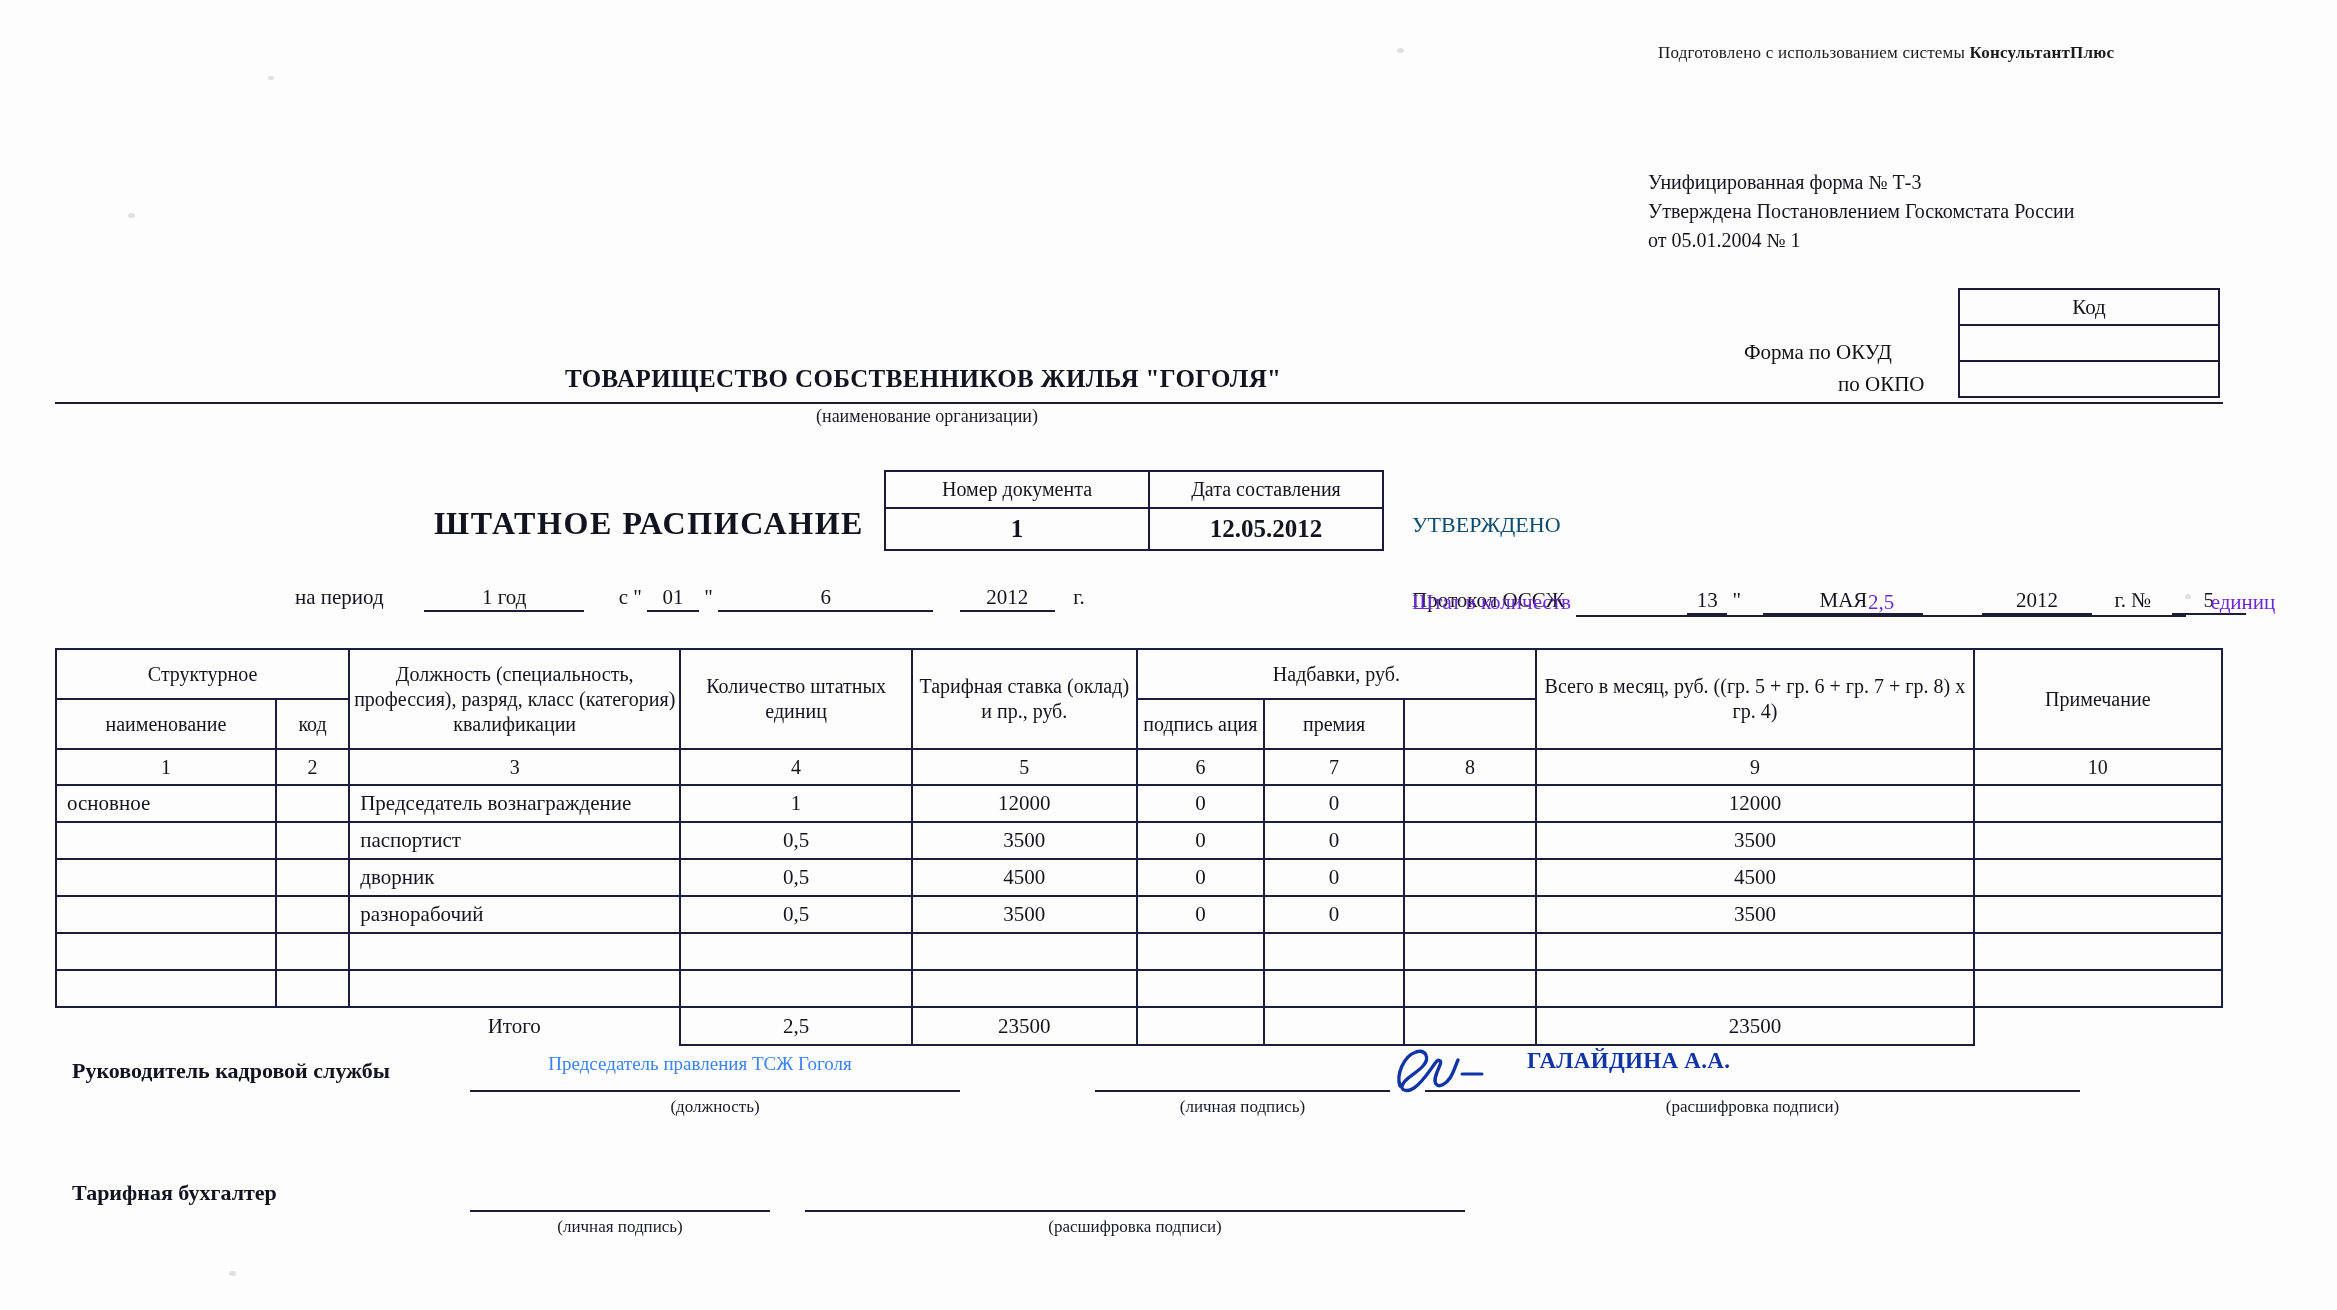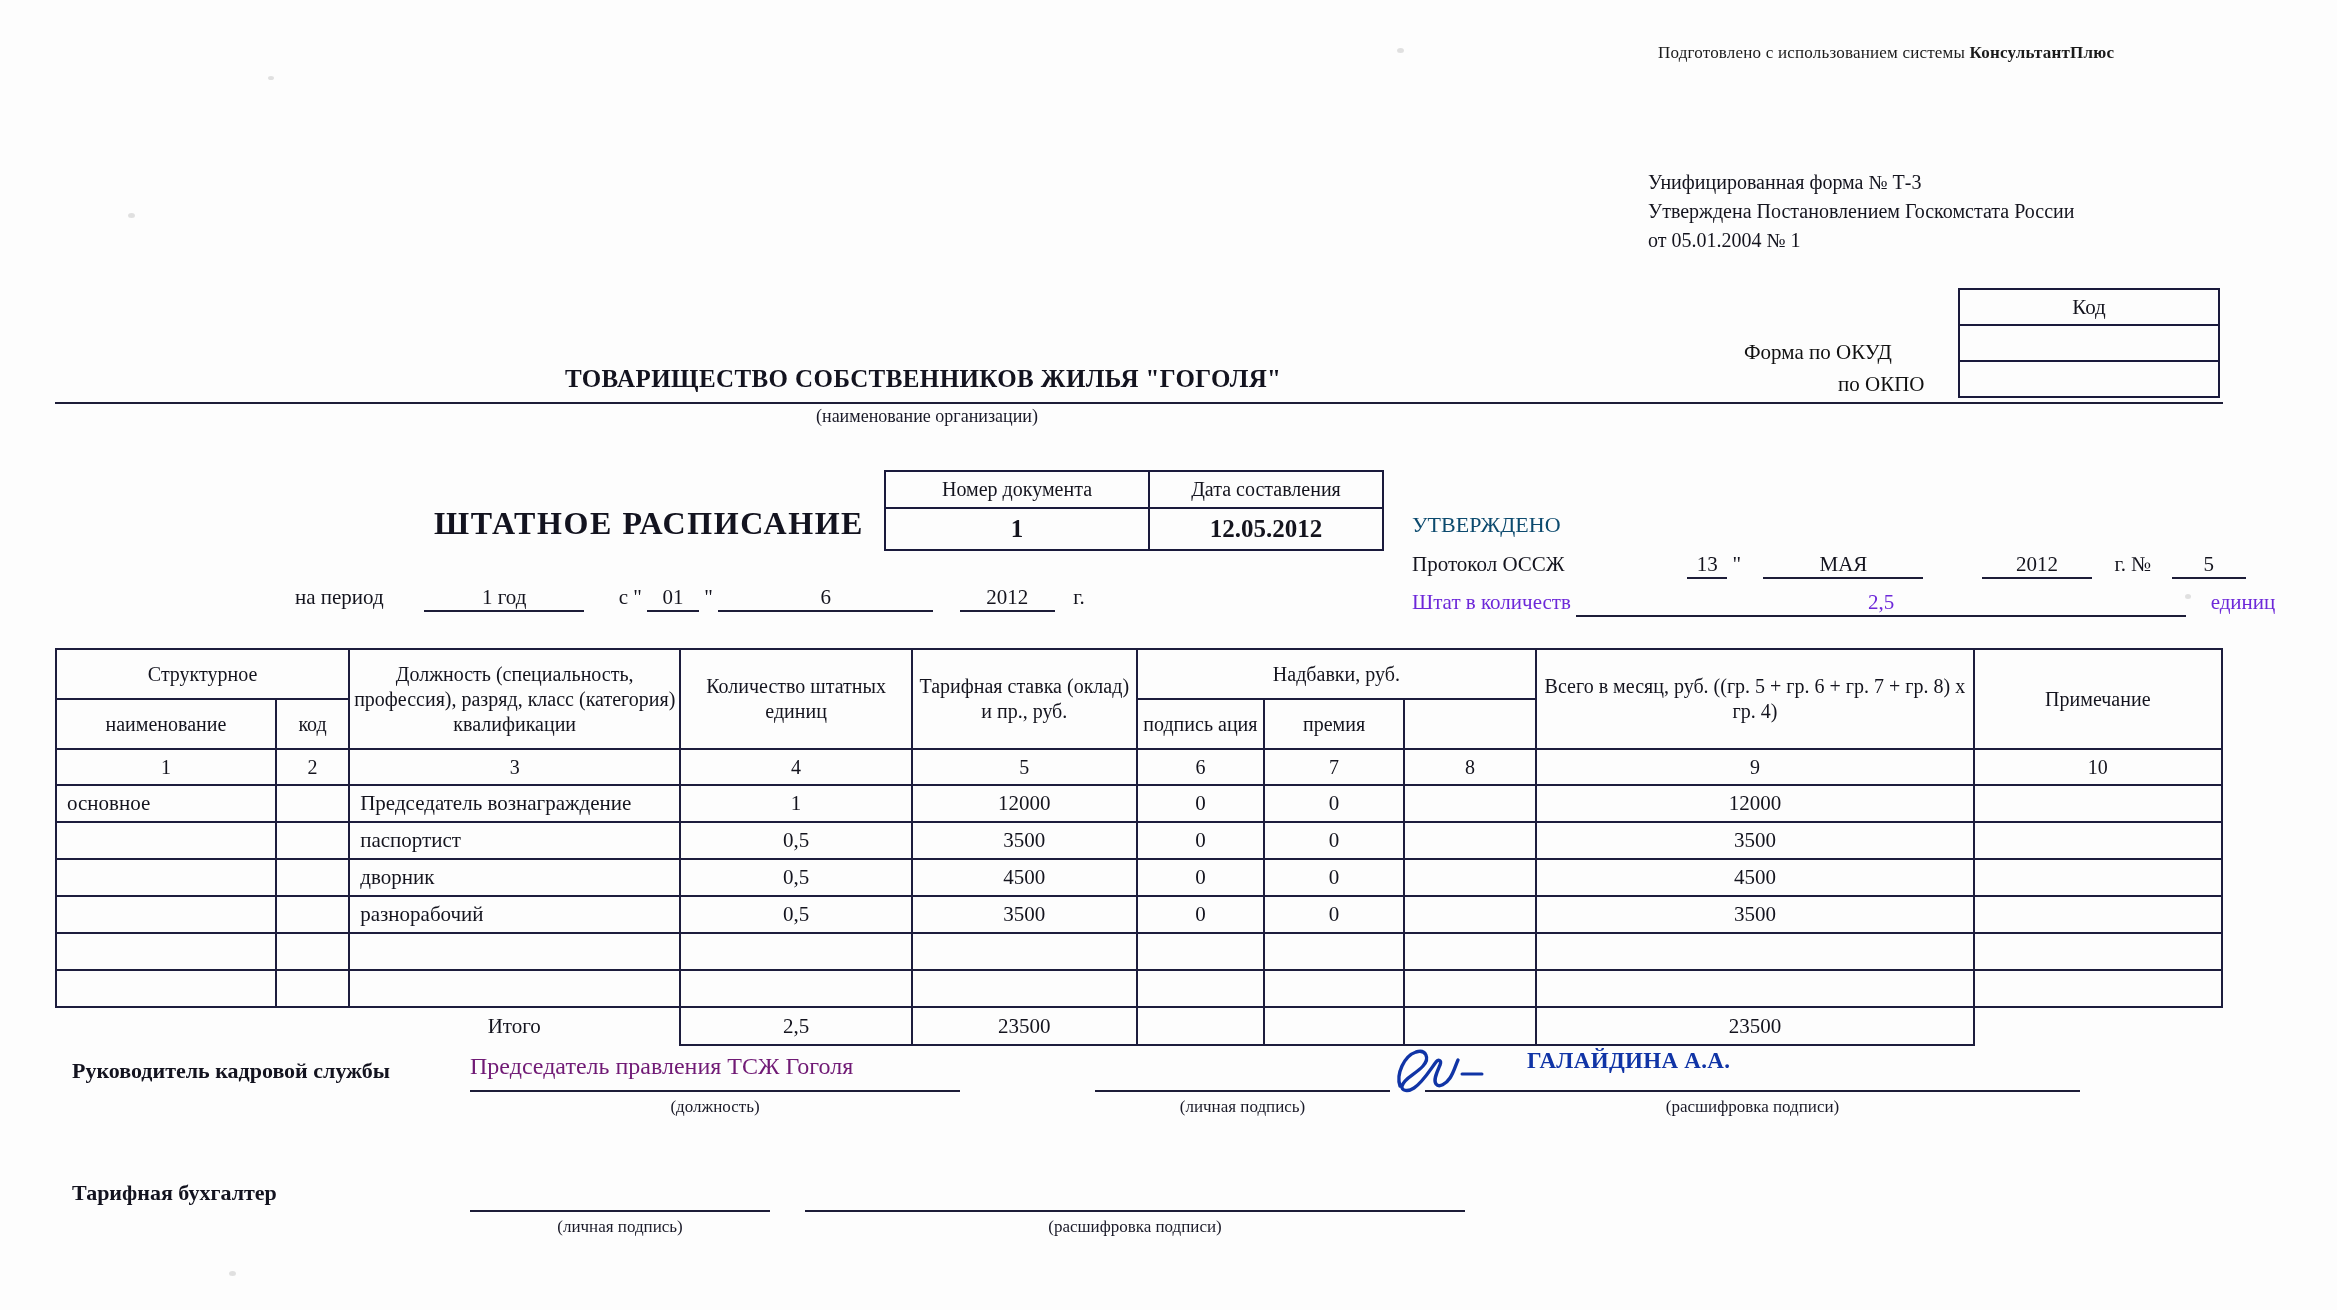"13" .u-day { margin-top: none -> 36px }
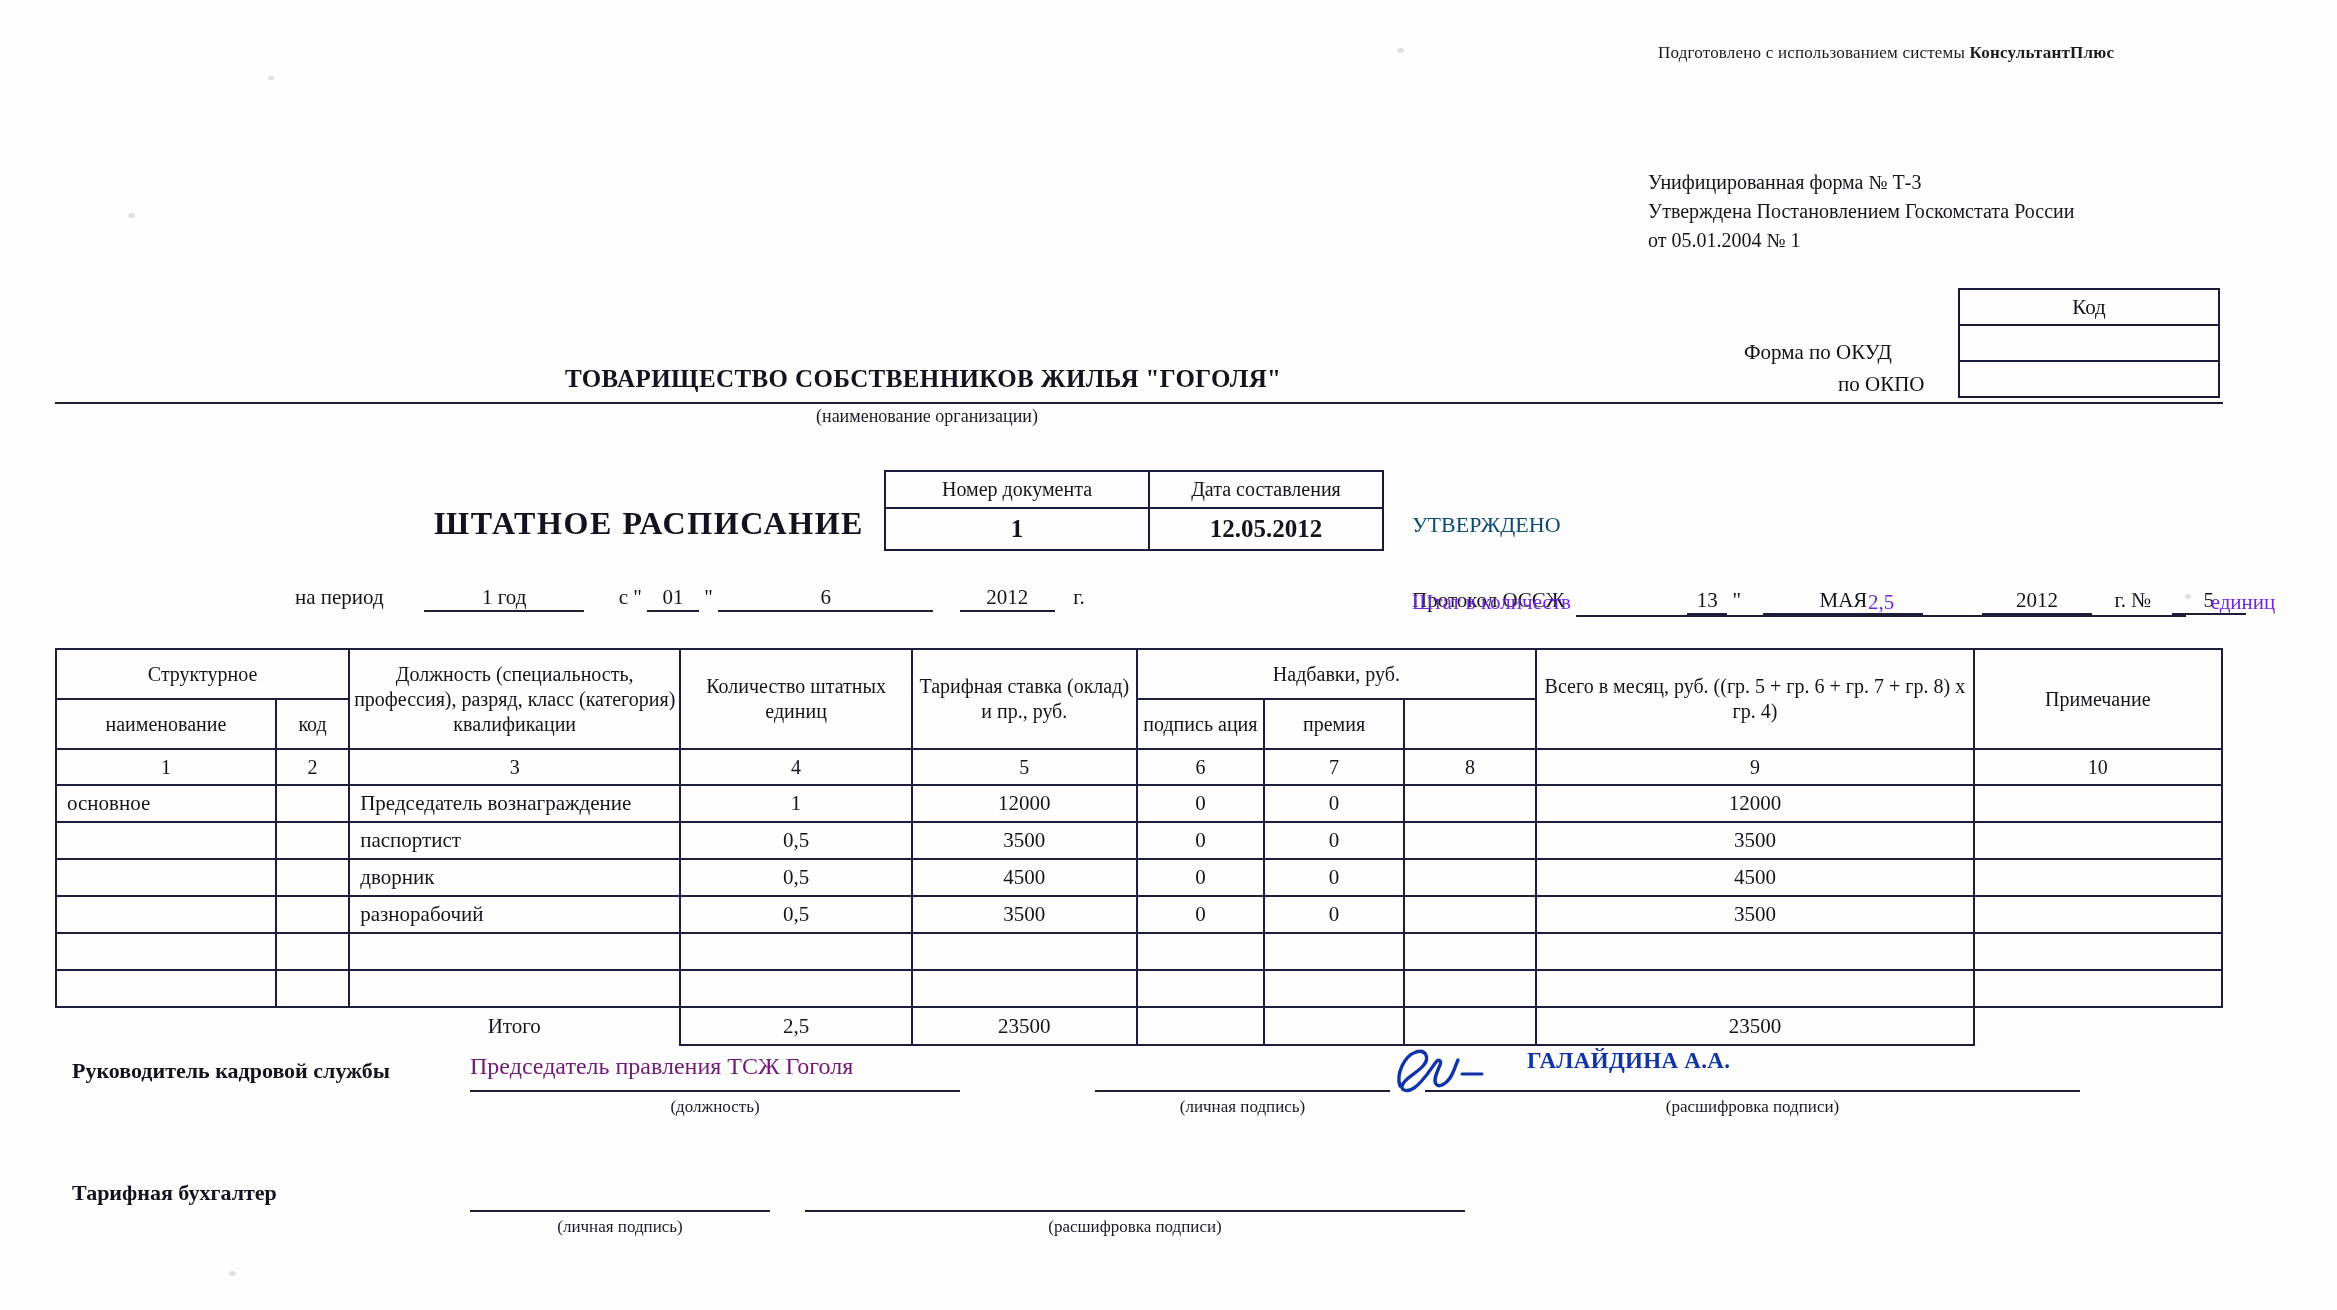"Председатель правления ТСЖ Гоголя" .sig-value { color: #701a75 -> #3b82f6; font-size: 24px -> 19px; text-align: left -> center }
